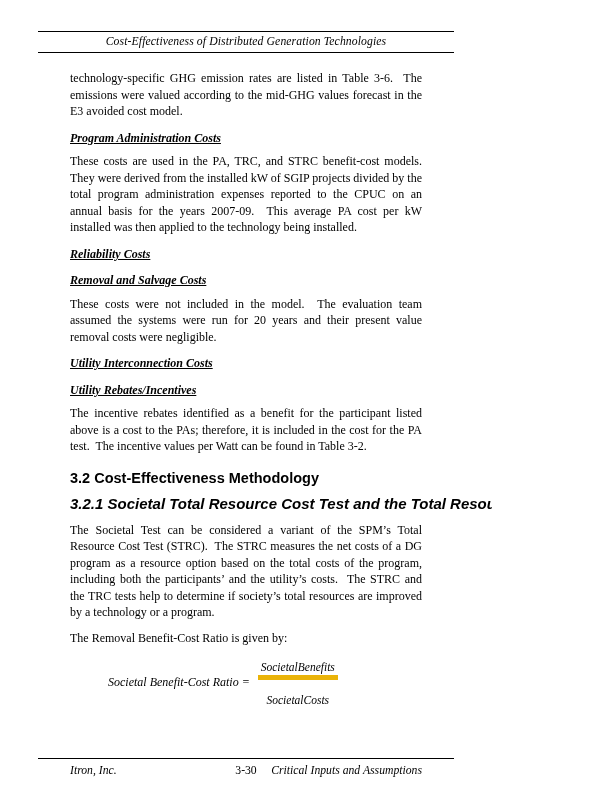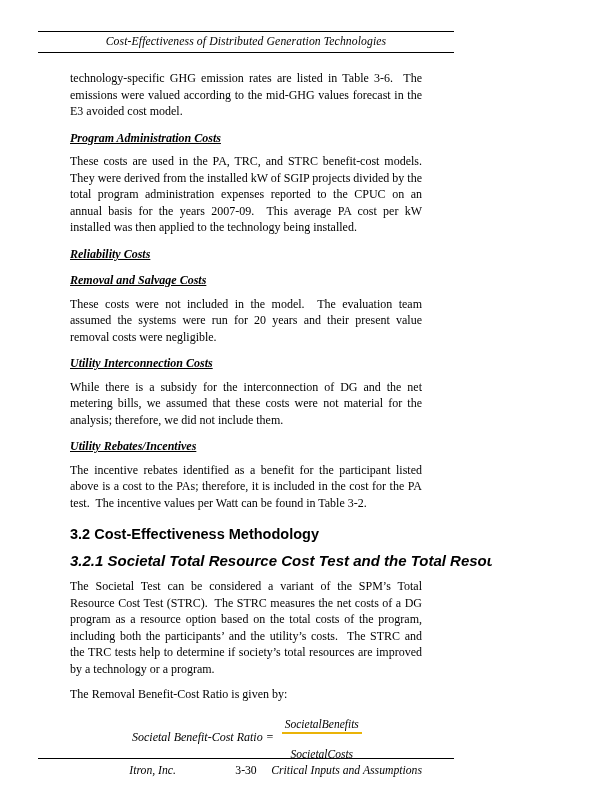"While there is a subsidy" p.para { html: <p>While there is a subsidy for the interconnection of DG and the net metering bills, we assumed that these costs were not material for the analysis; therefore, we did not include them.</p> -> none }
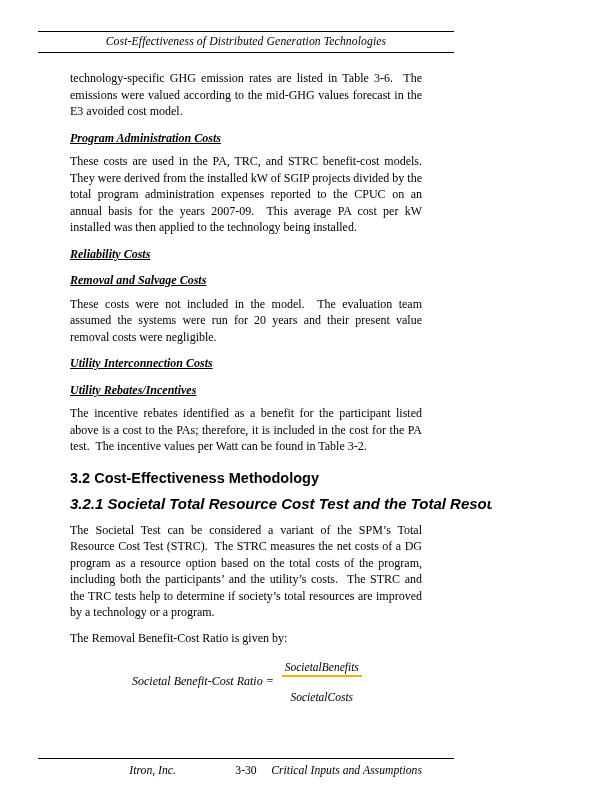"SocietalBenefits" .numerator { border-bottom: 2px solid #eab308 -> 5px solid #eab308 }
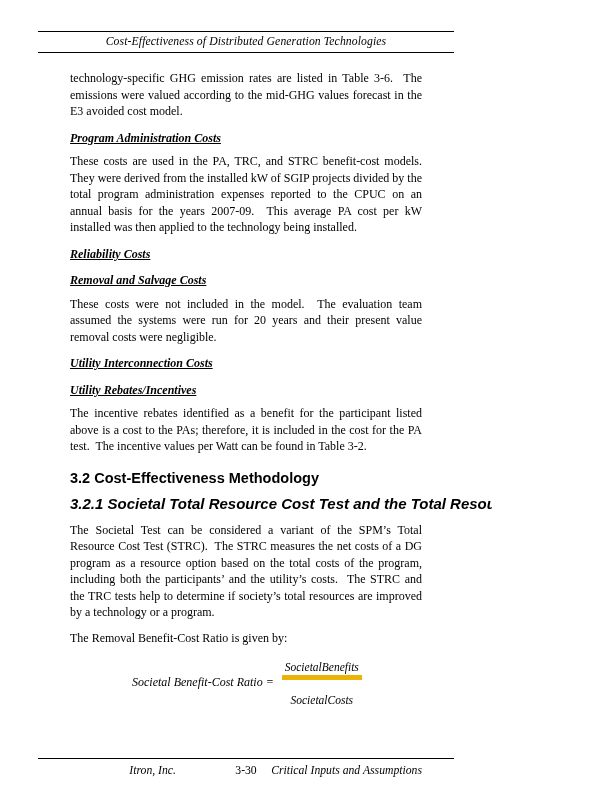"Societal Benefit-Cost Ratio =" .formula-lhs { margin-left: 24px -> none }
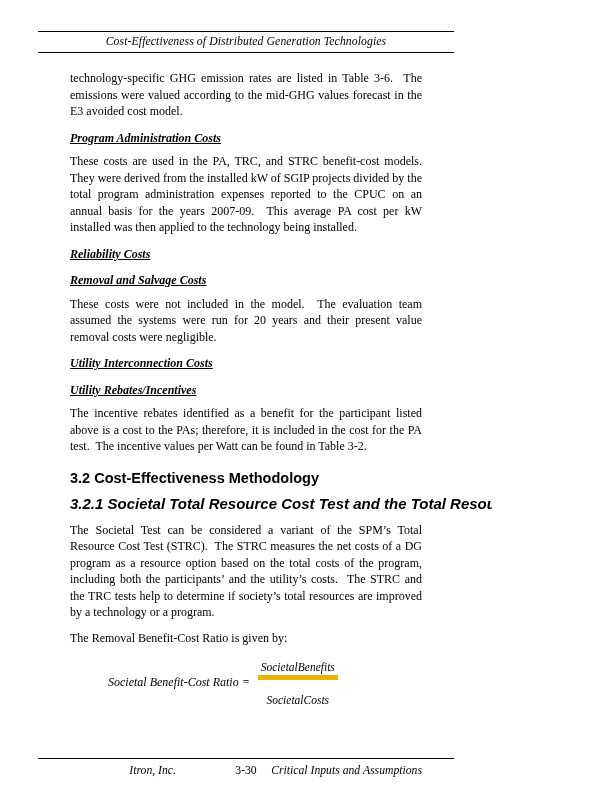"Itron, Inc." .footer-left { text-align: center -> left }
